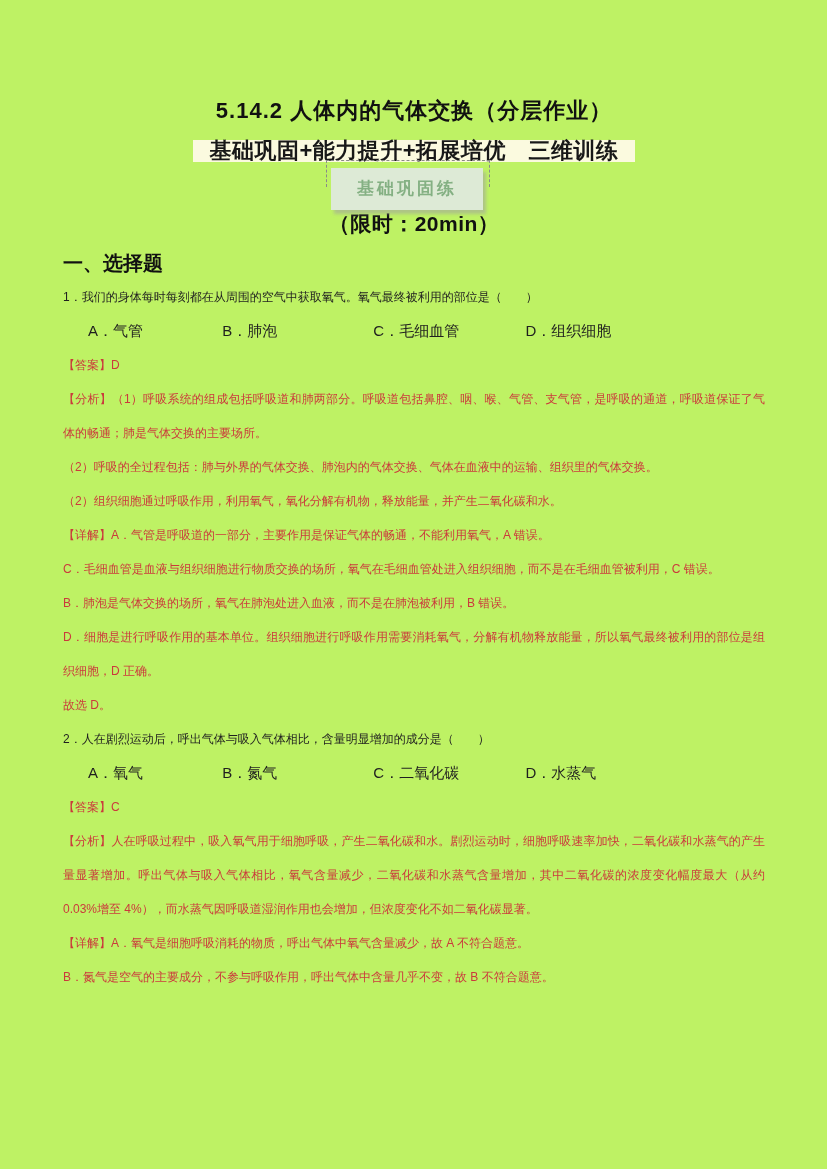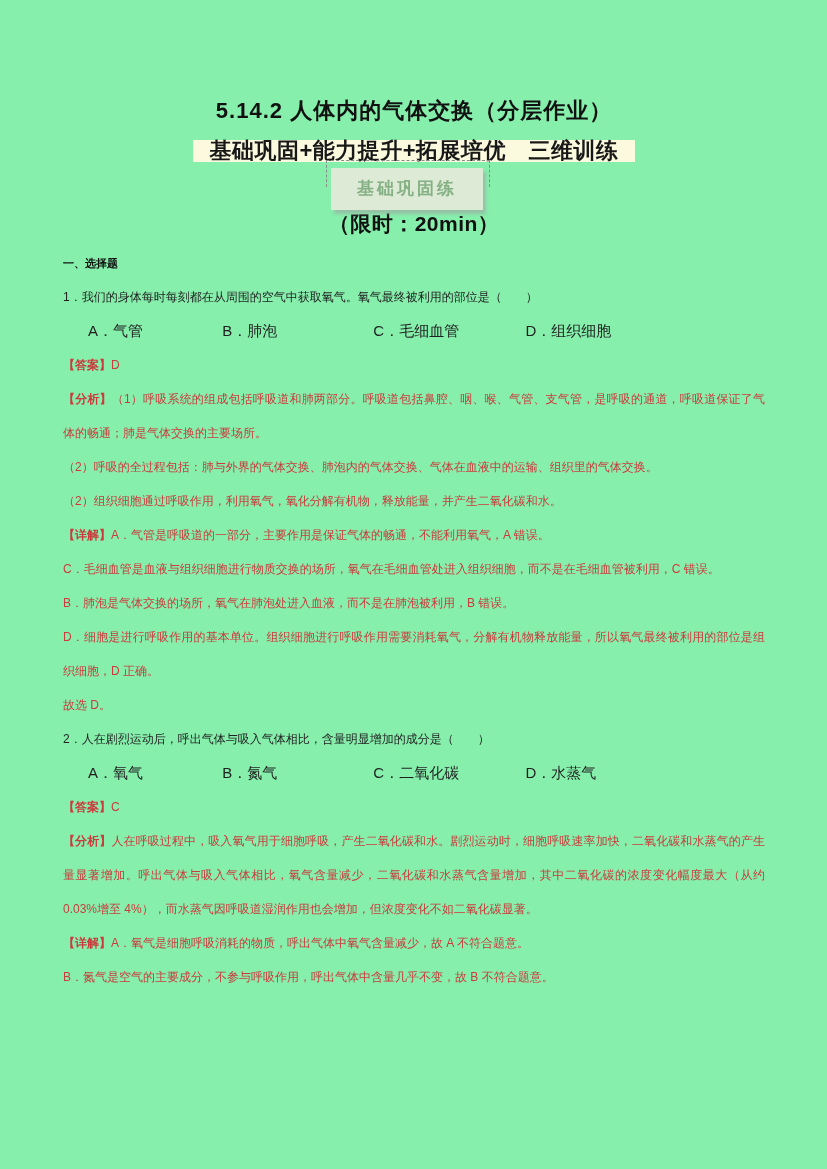"5.14.2 人体内的气体交换（分层作业）" .page { background: #86efac -> #bef264 }
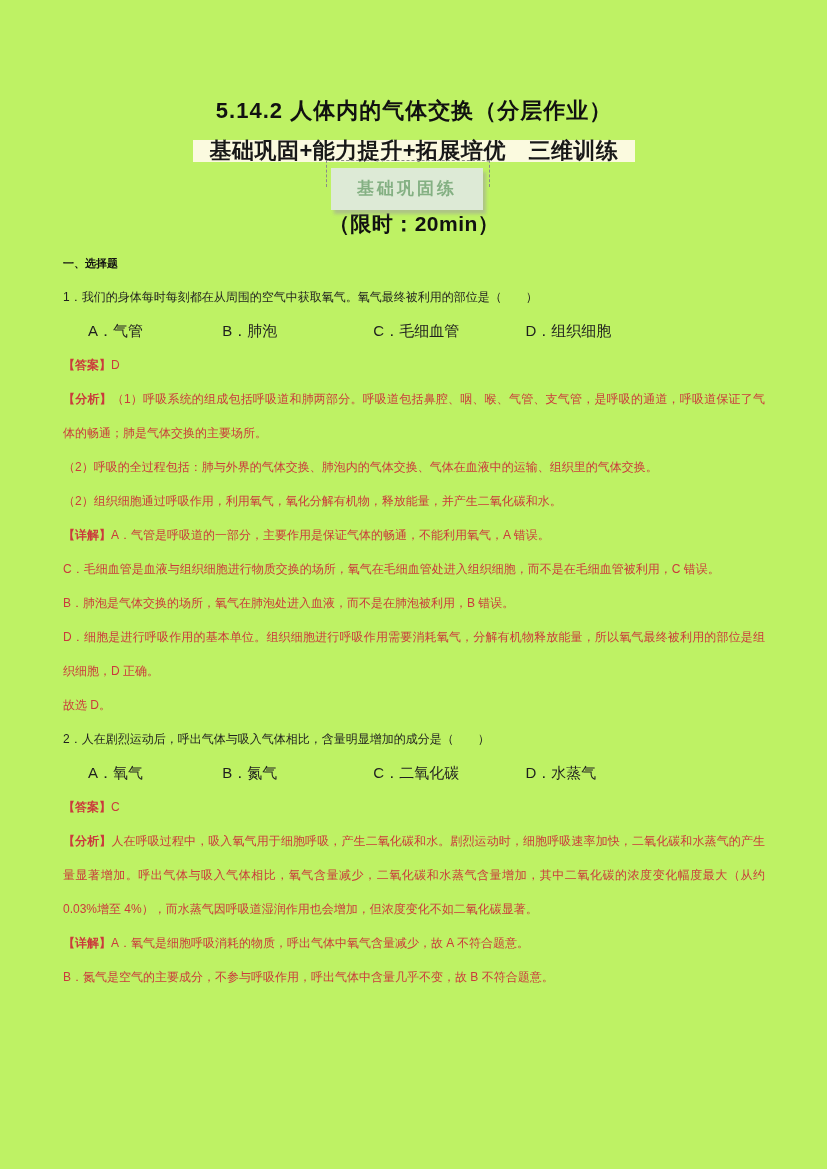"一、选择题" .section-heading { font-size: 11px -> 20px }
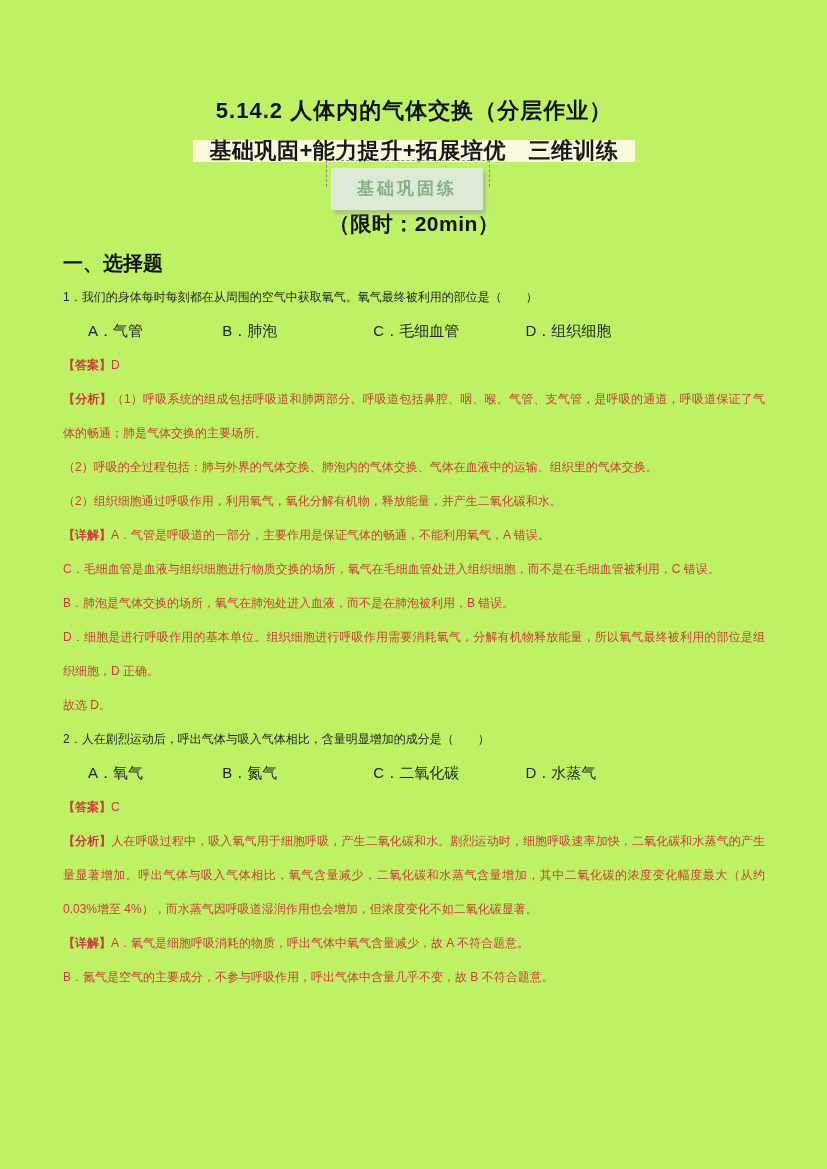"【答案】" .ans-label,.exp-label { font-weight: bold -> normal }
